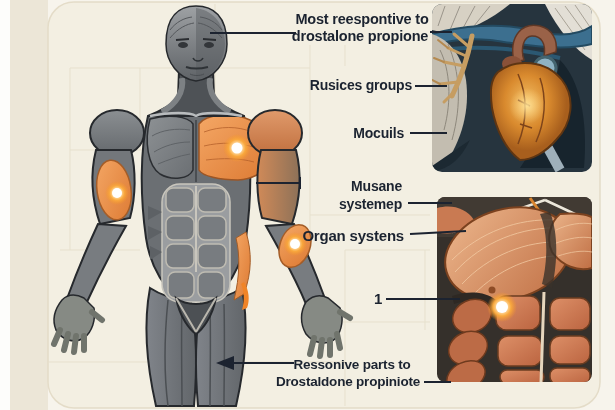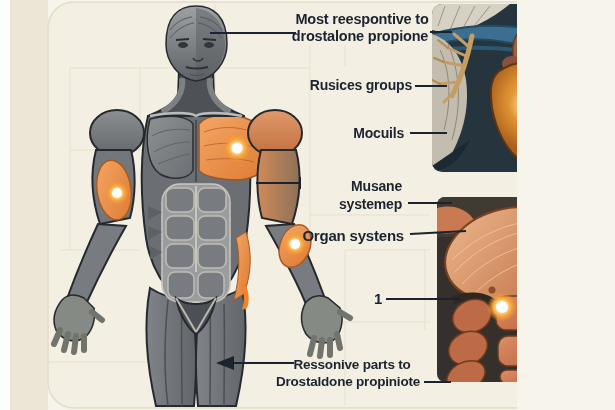"Most reespontive to" .stage { width: 517px -> 615px }
